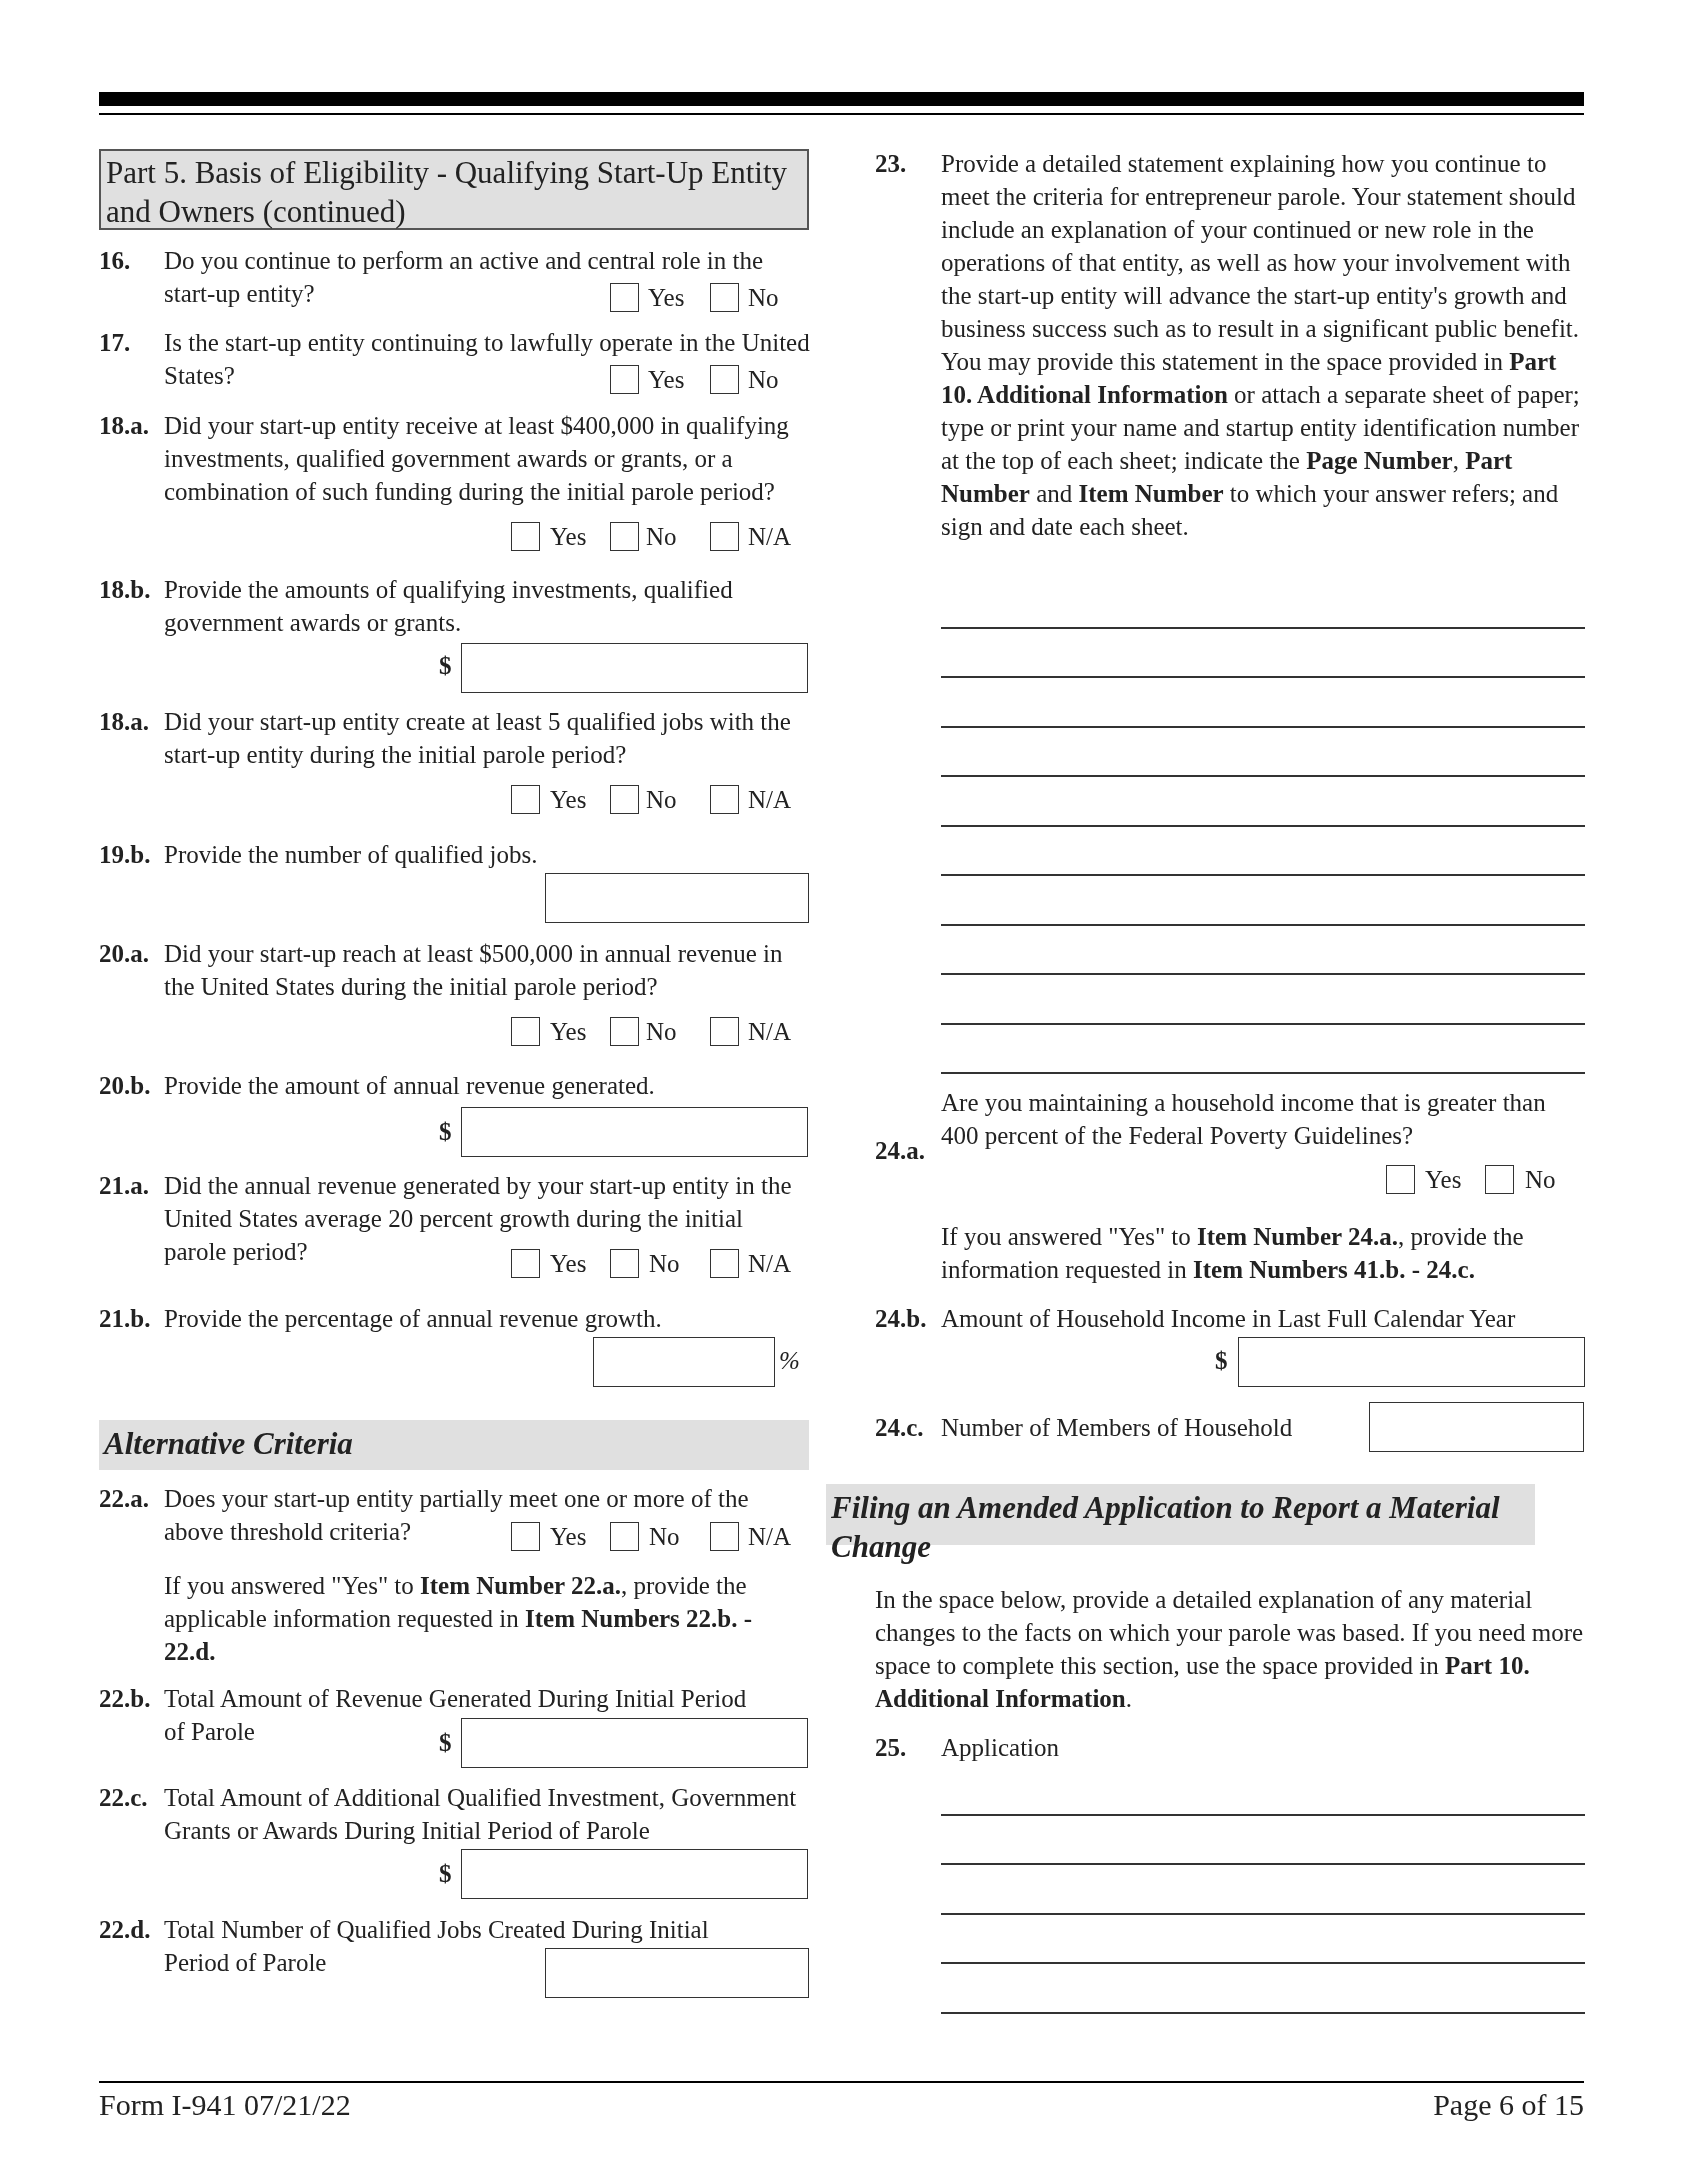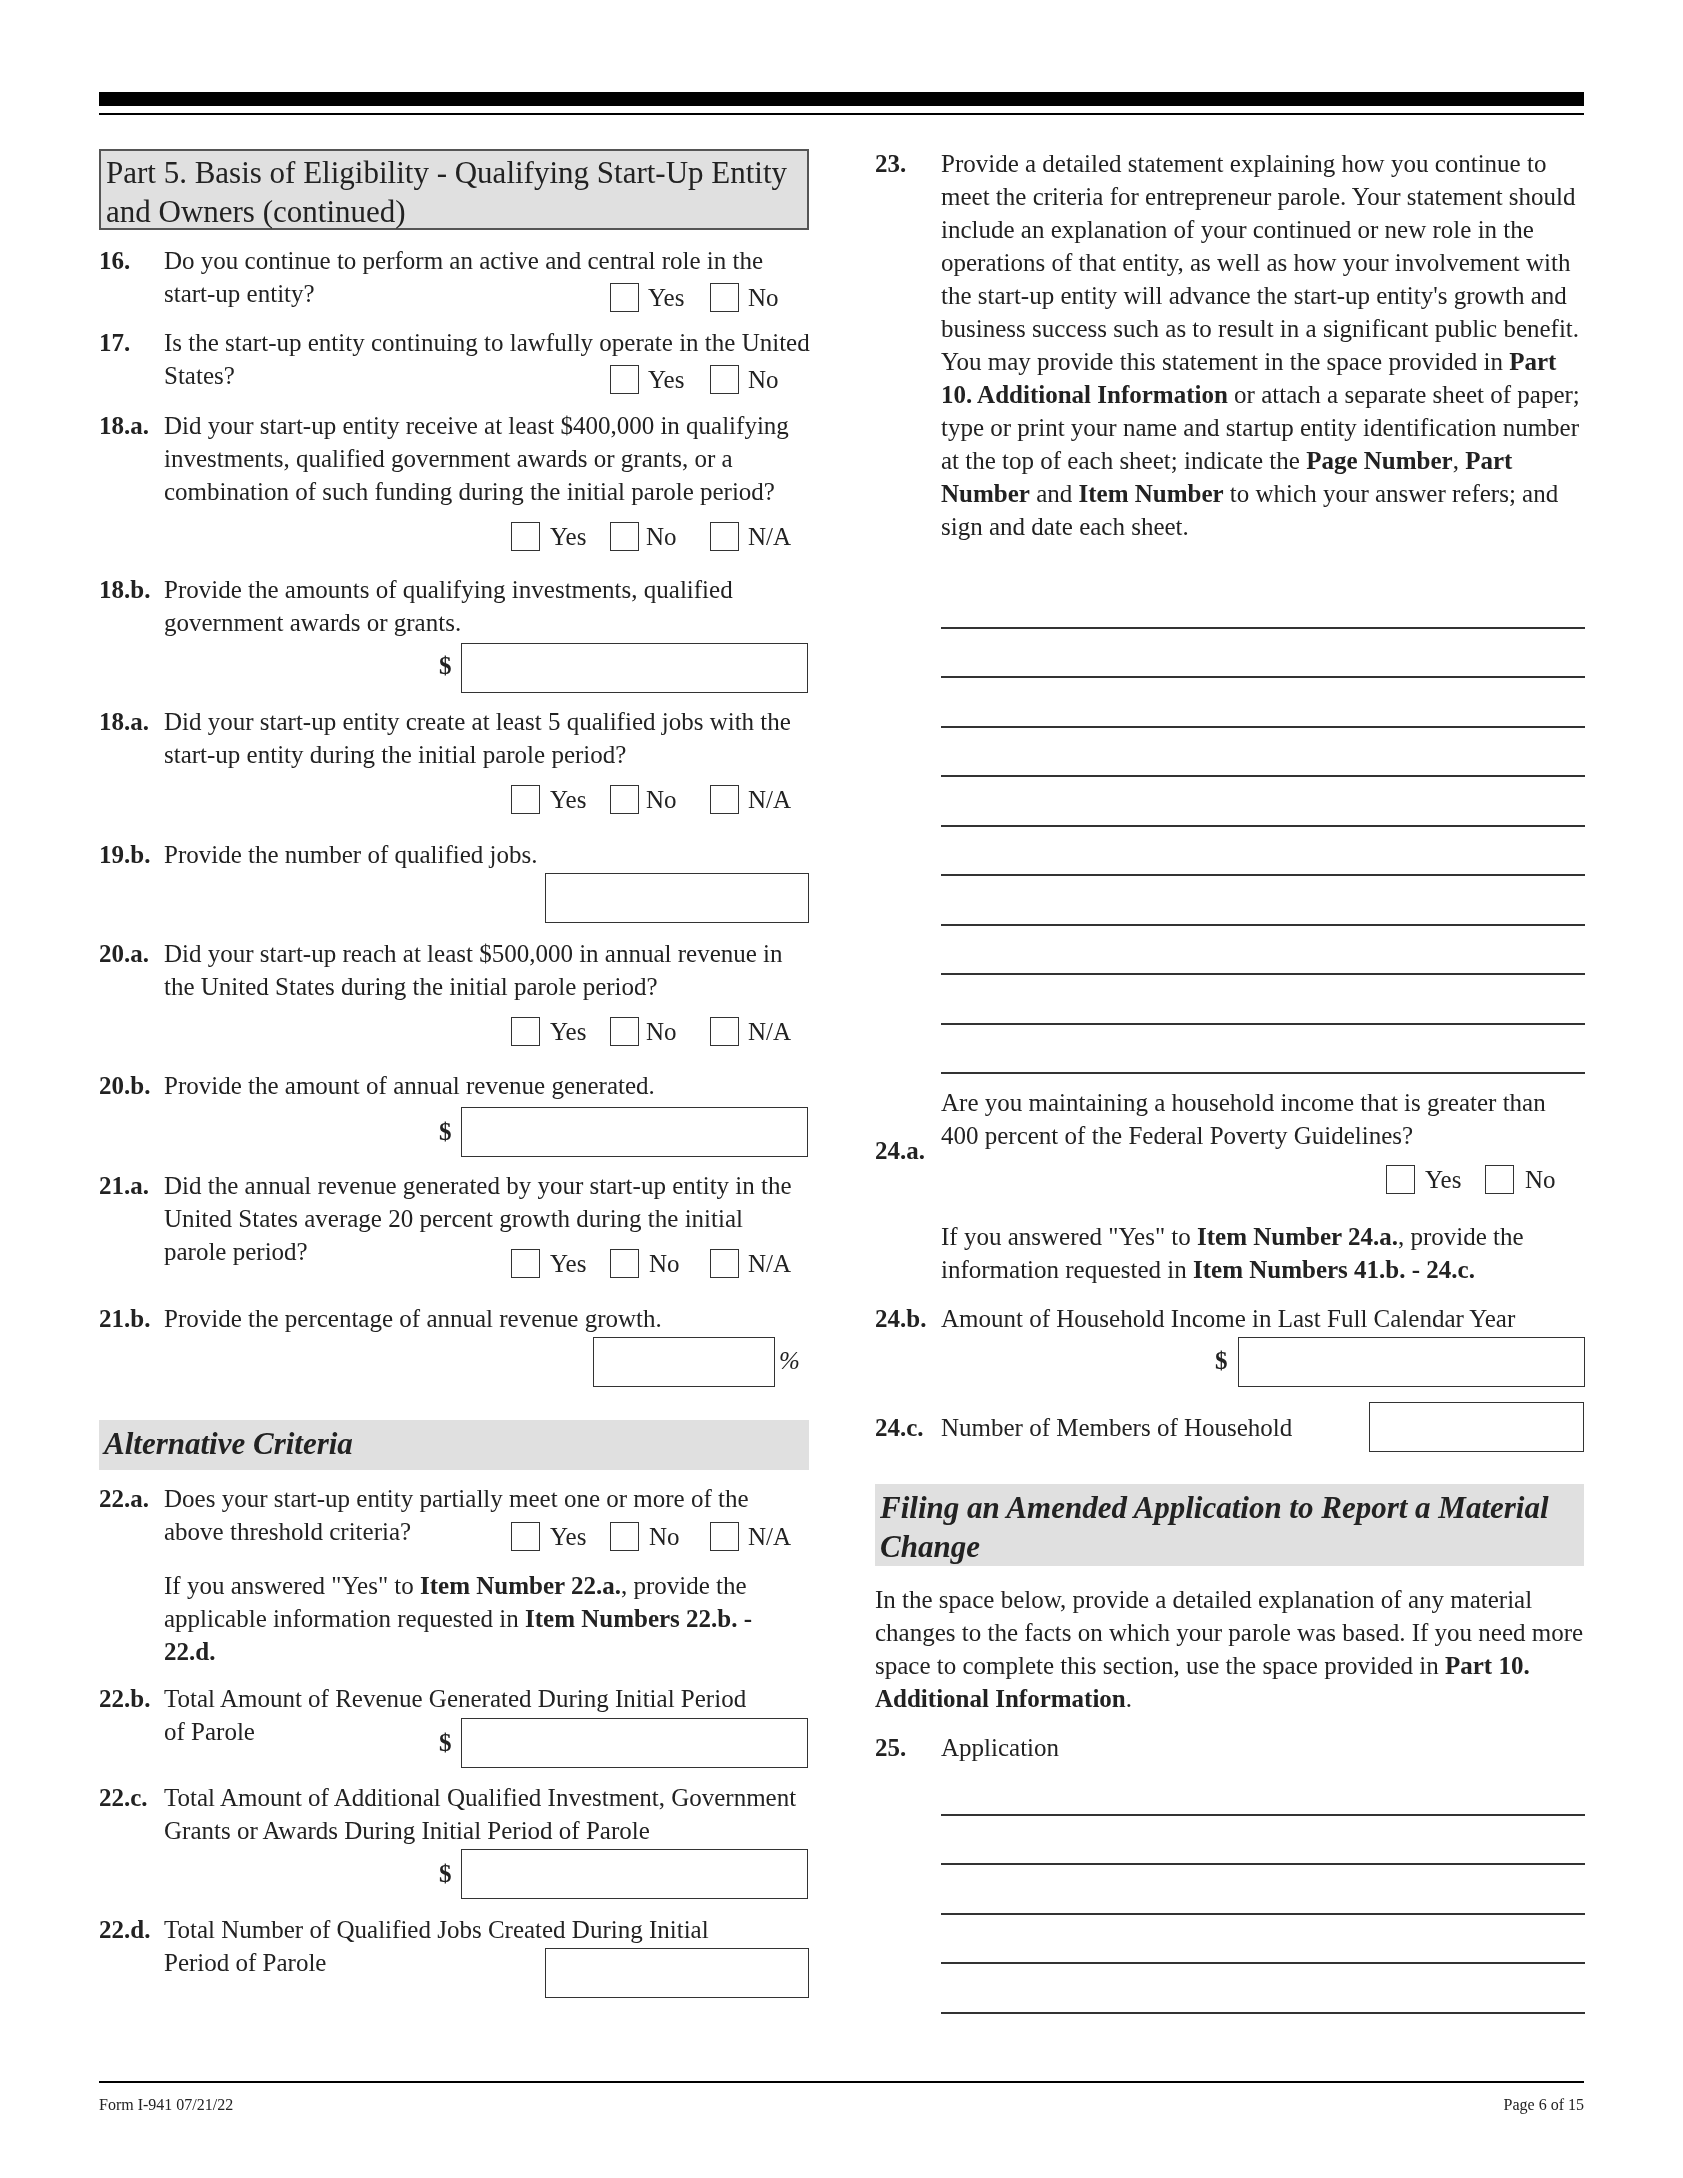"Filing an Amended Application to" div.abs { height: 82px -> 61px; left: 875px -> 826px }
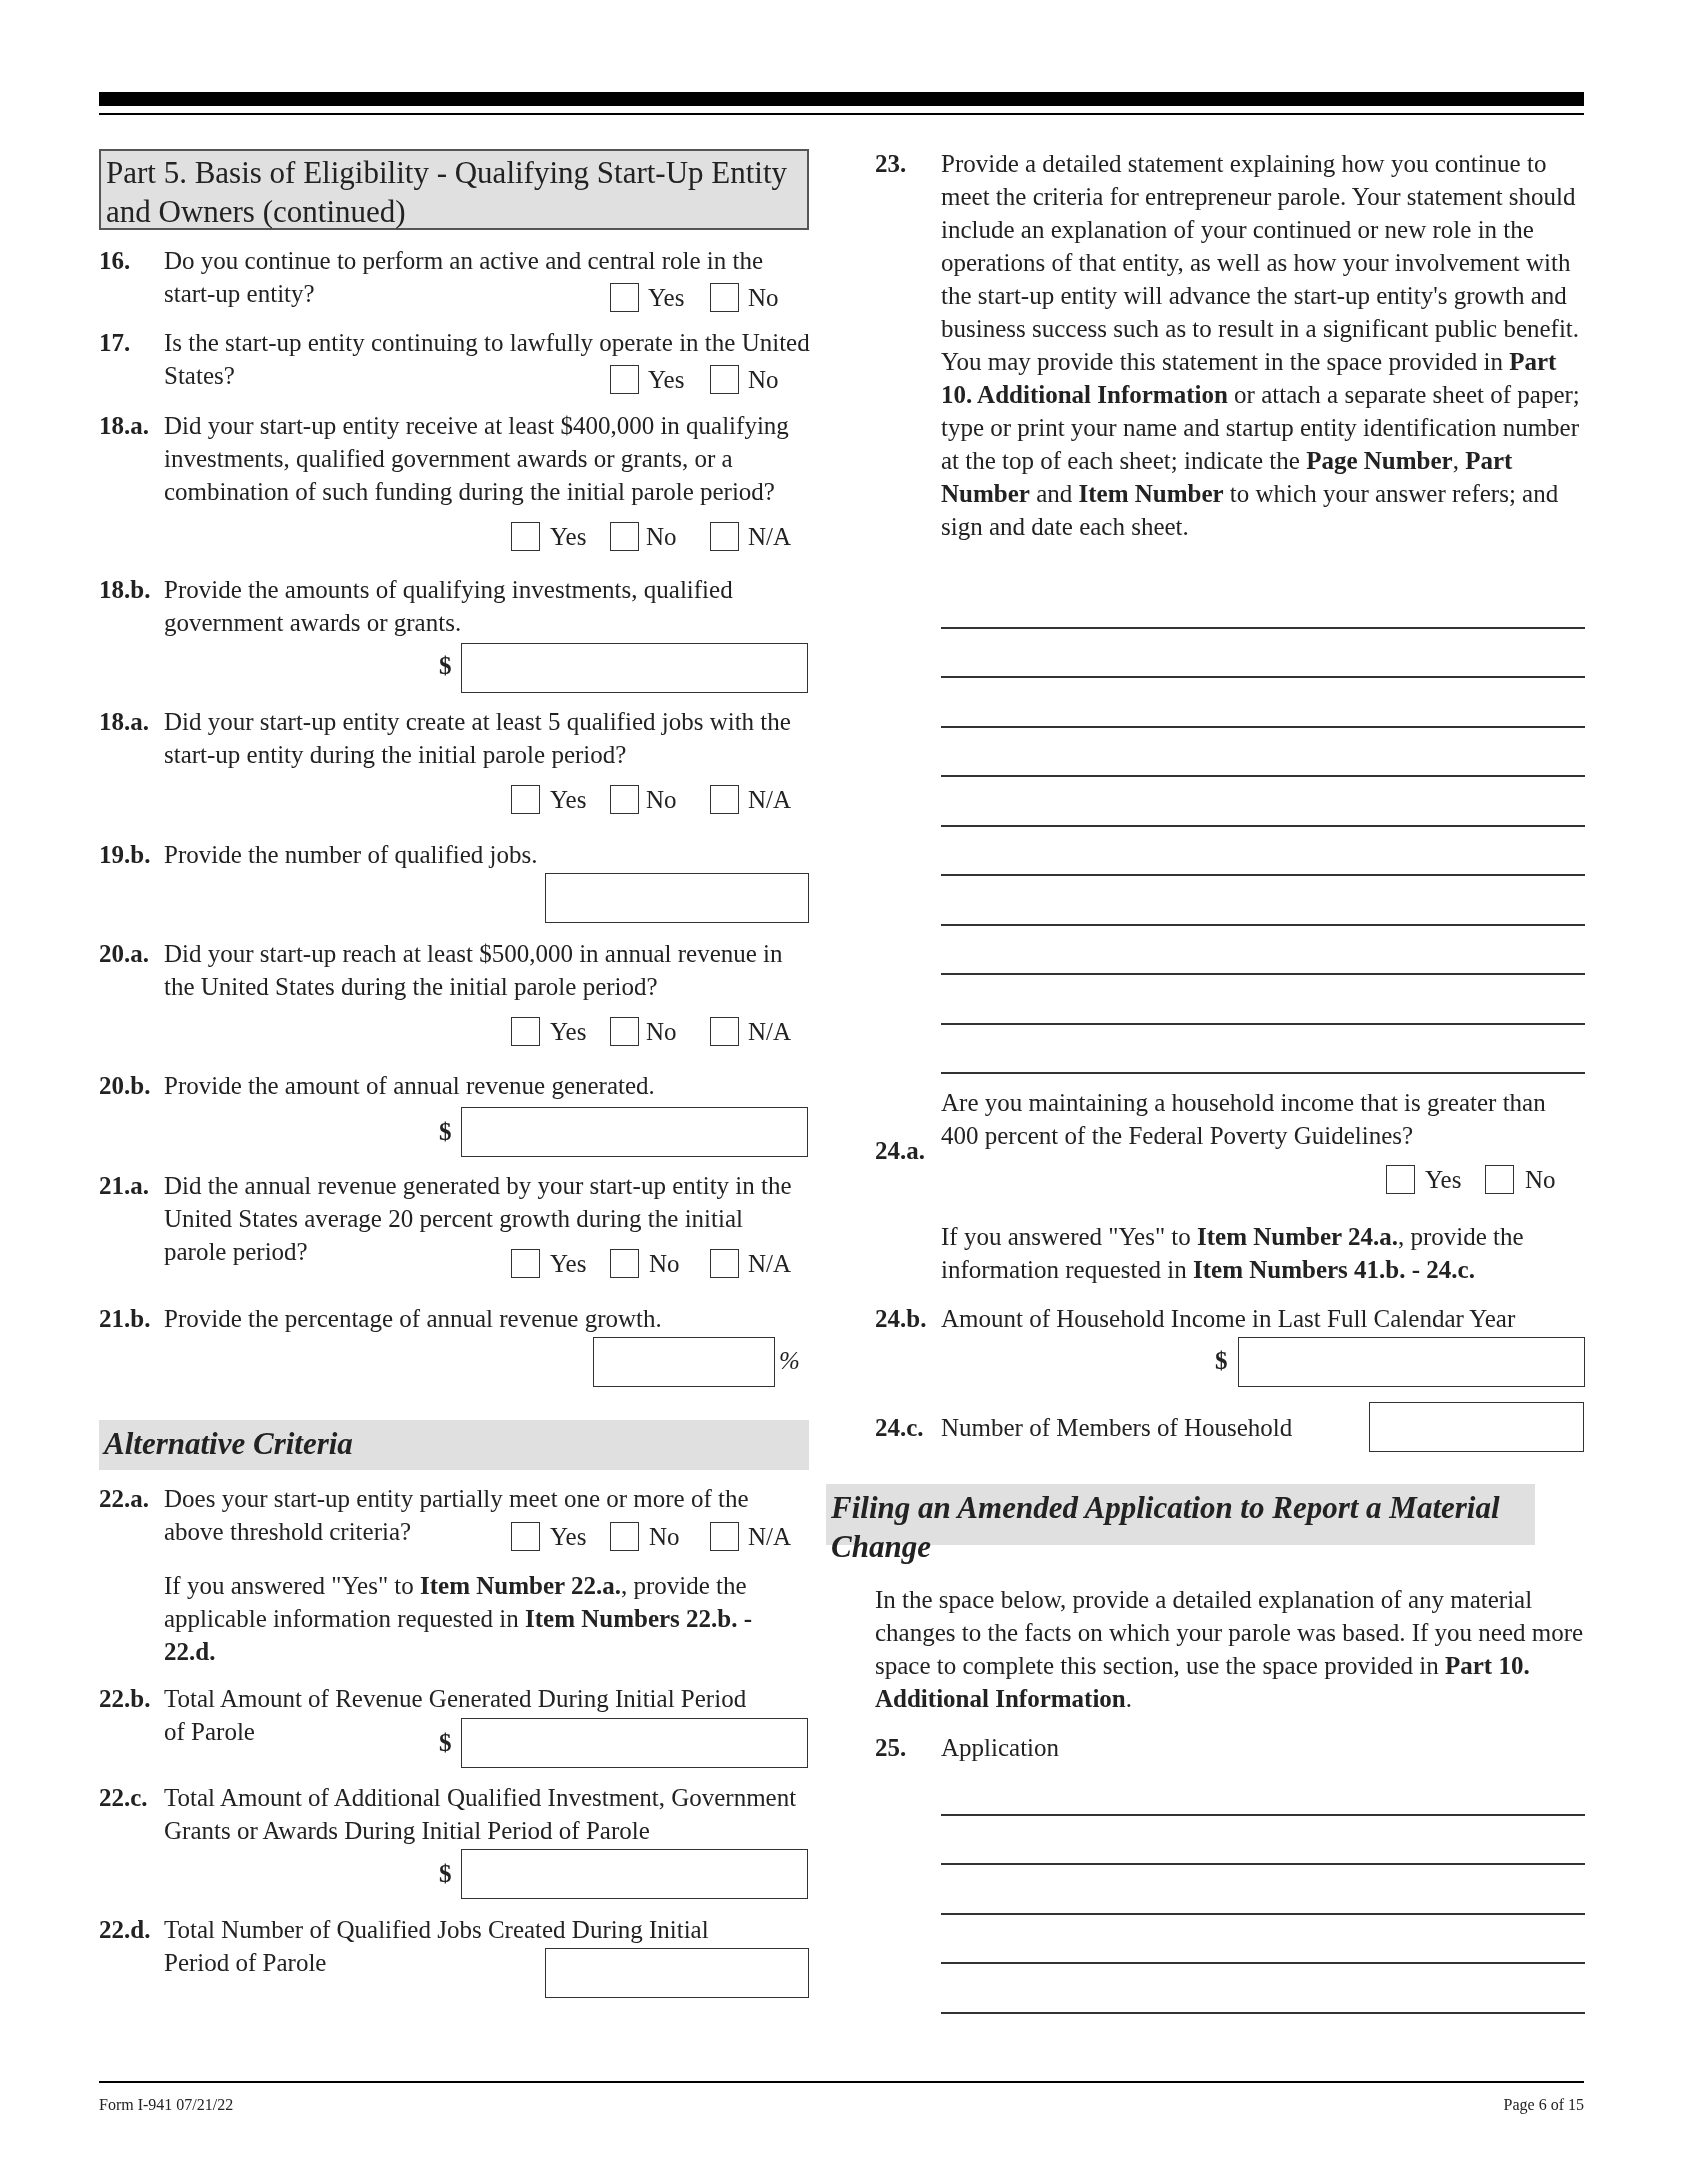"Form I-941 07/21/22" .footer { font-size: 16px -> 30px }
